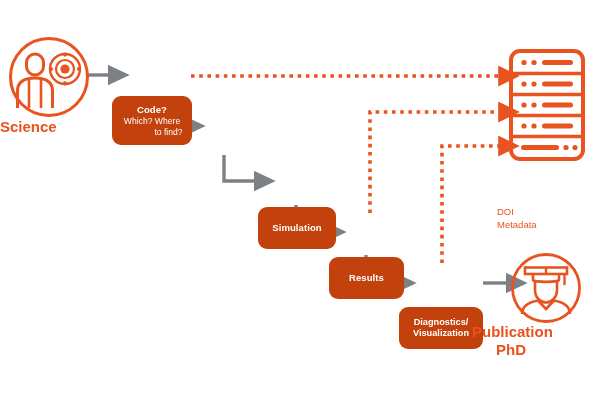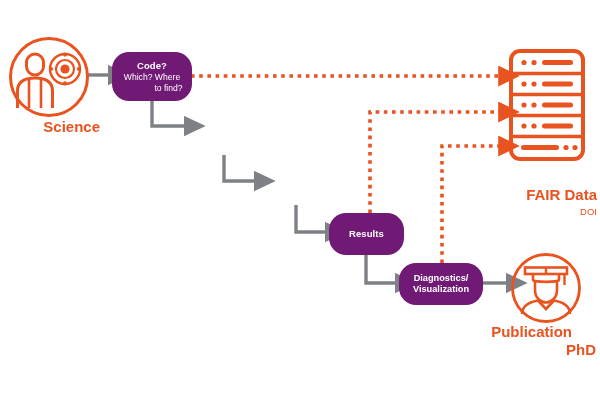"Code?" .node-box { background: #701a75 -> #c2410c; border-radius: 17px -> 9px; margin-top: none -> 44px }
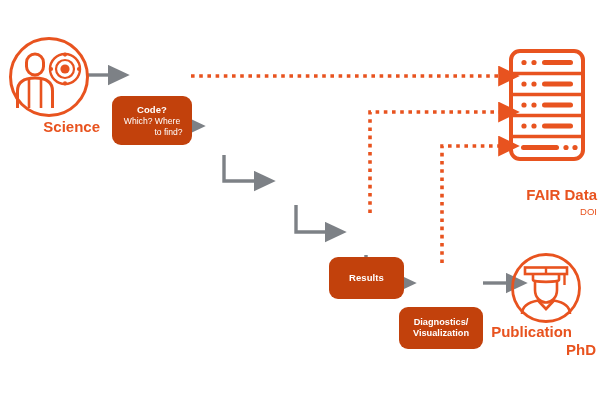"Science" .caption { text-align: right -> left }
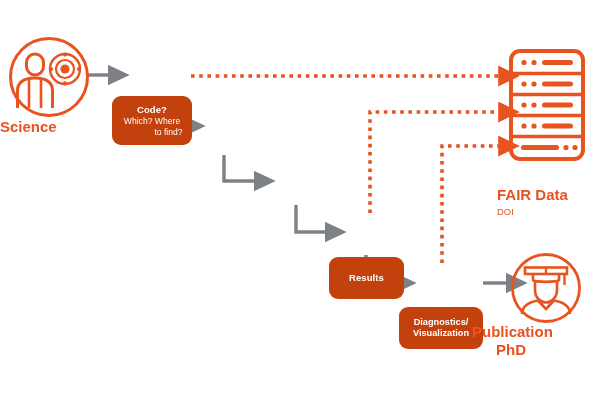"FAIR Data" div.caption { html: <div>FAIR Data</div> -> none }
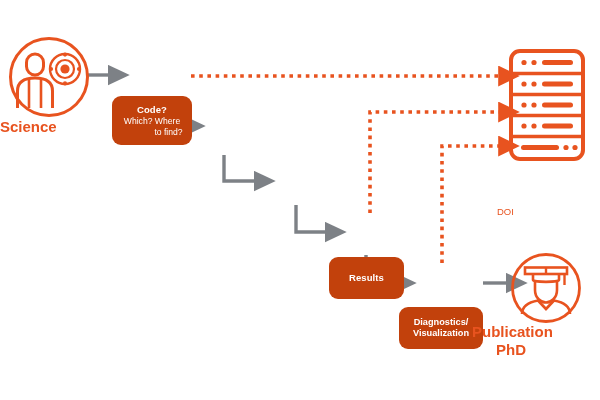"Simulation" div.node-box { html: none -> <div> <div>Simulation</div> </div> }
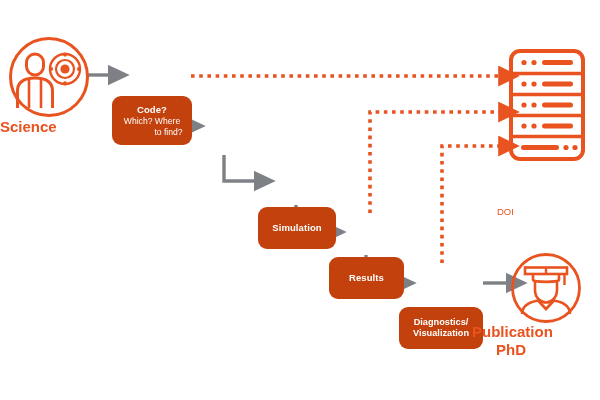"Metadata" div.caption { html: none -> <div>Metadata</div> }
